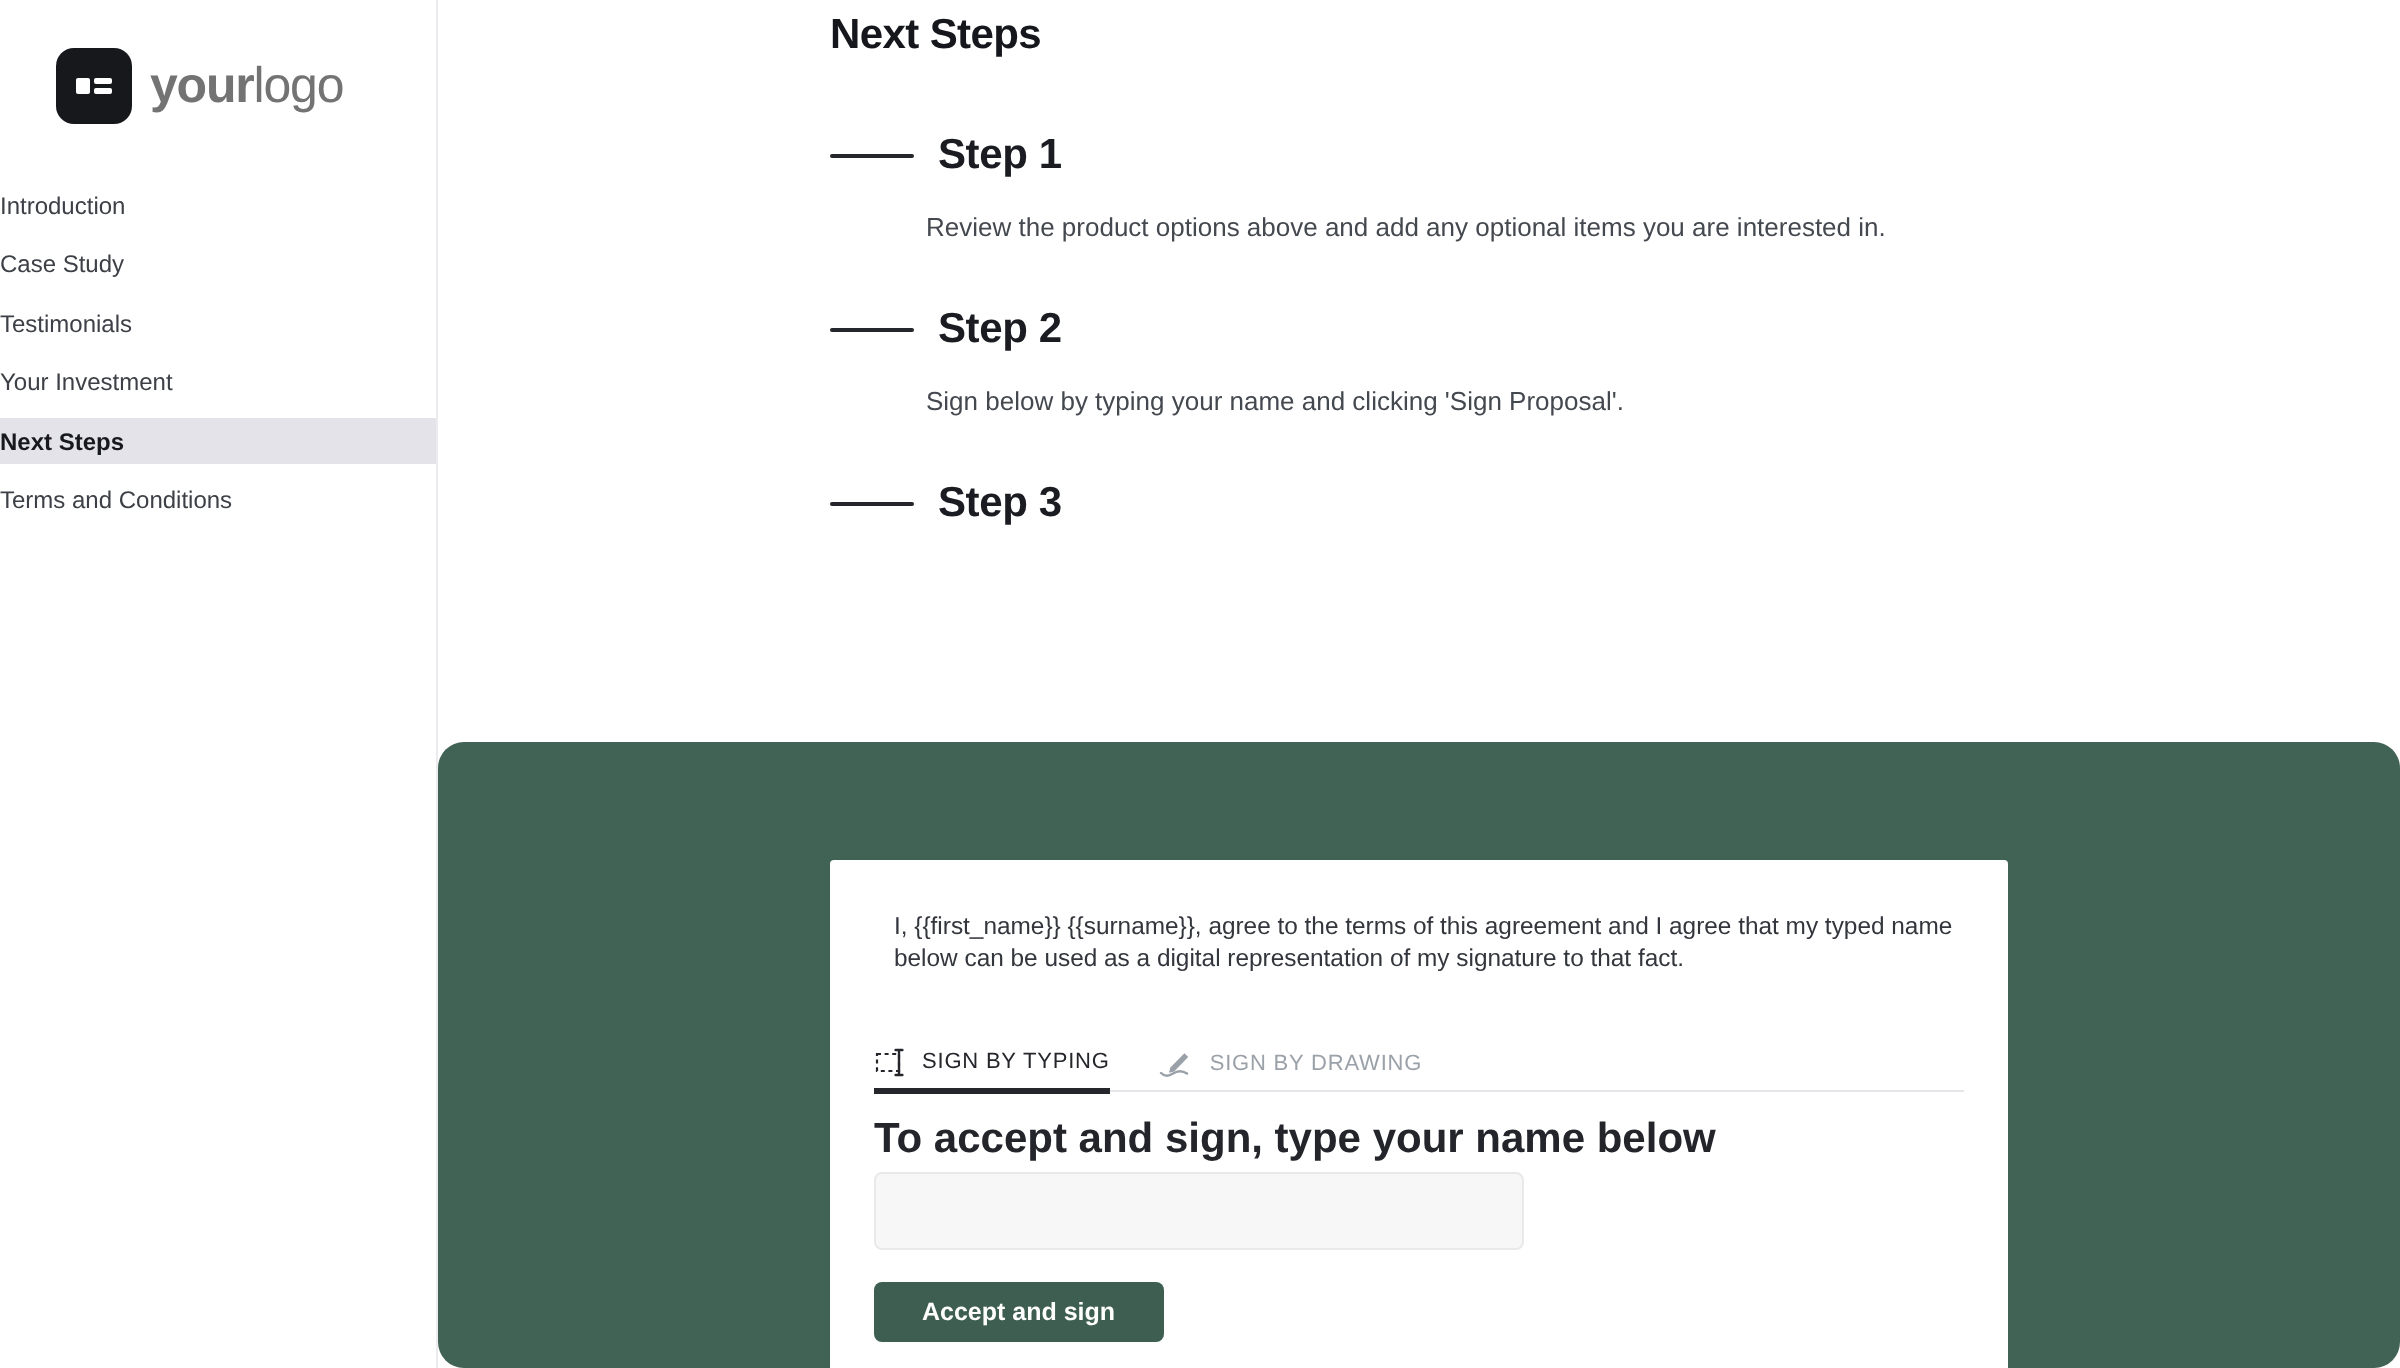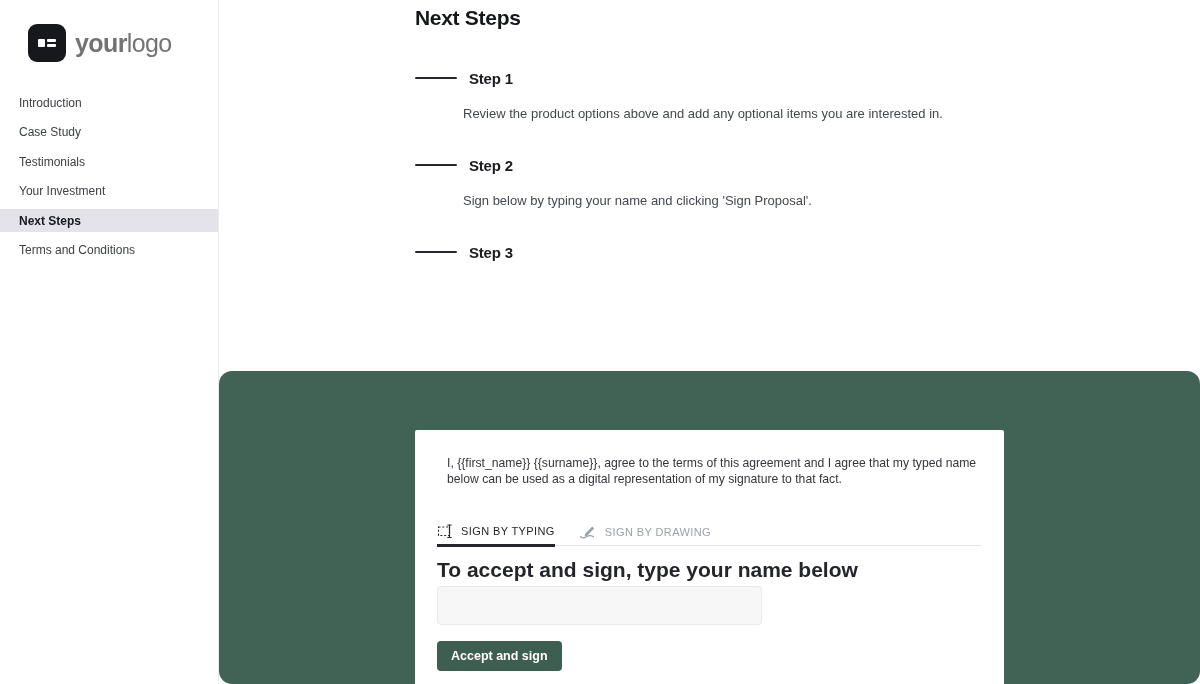"Step 1" .step-title { font-size: 15px -> 21px }
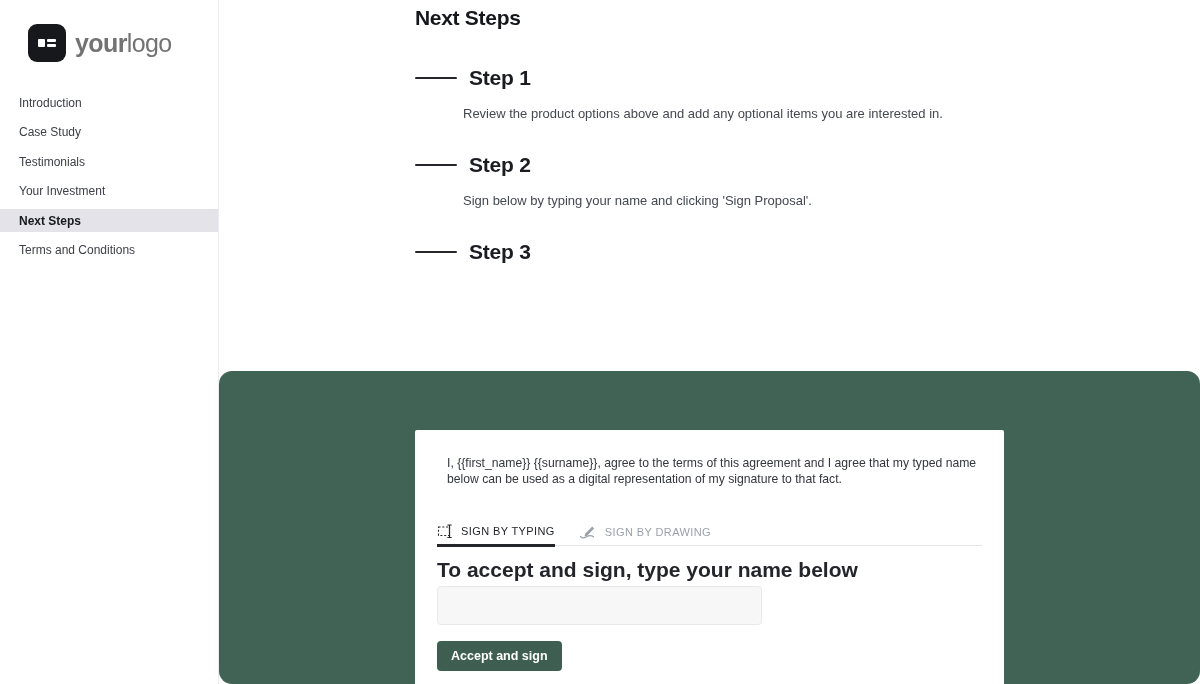"Introduction" .nav-item { padding-left: 19px -> none }
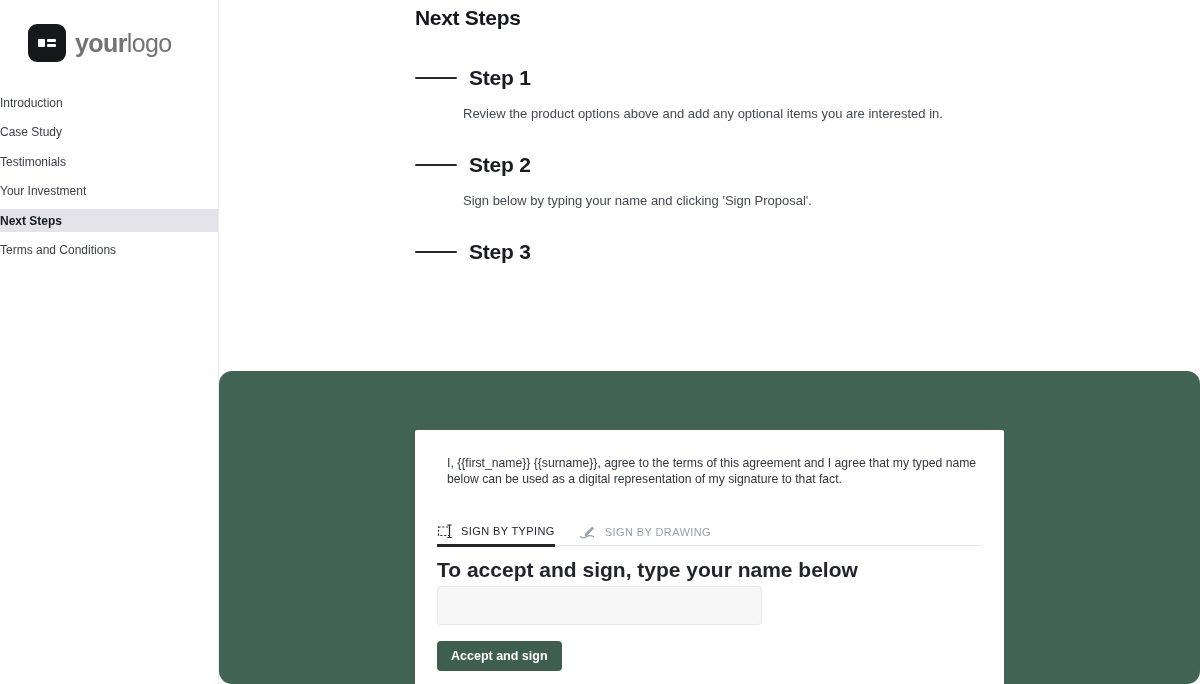"Accept and sign" .accept-btn { padding: 0 14px -> 0 24px }
